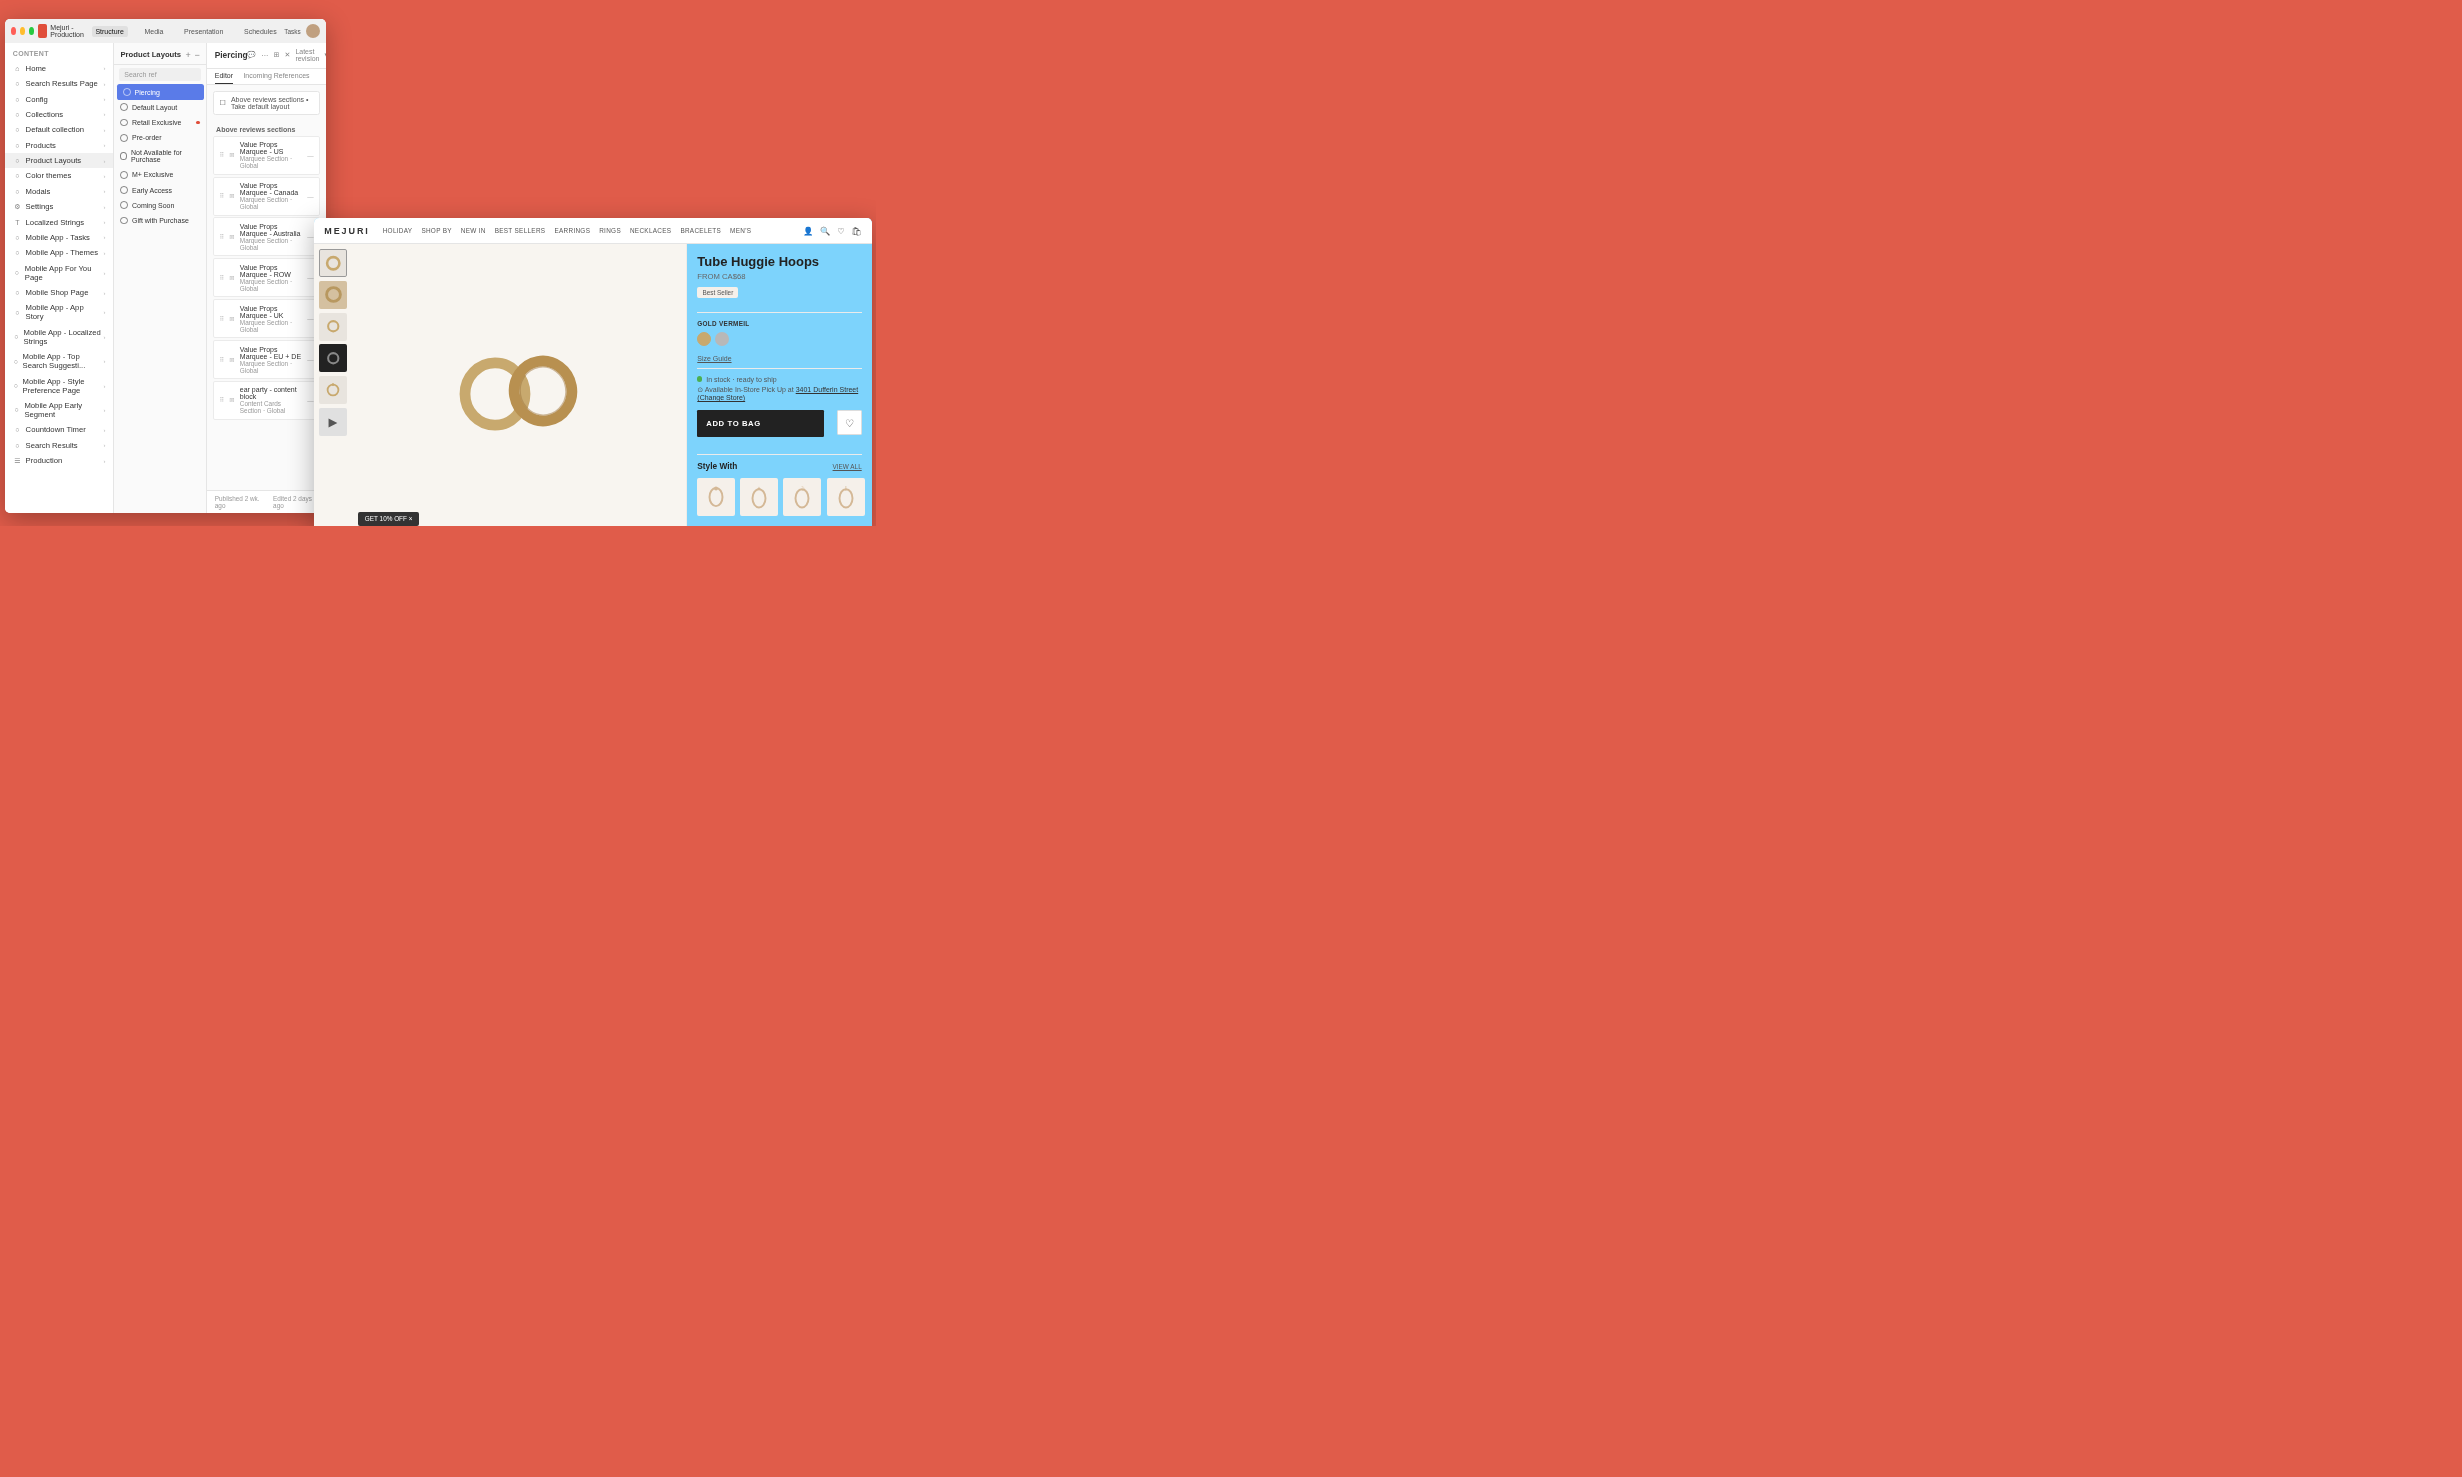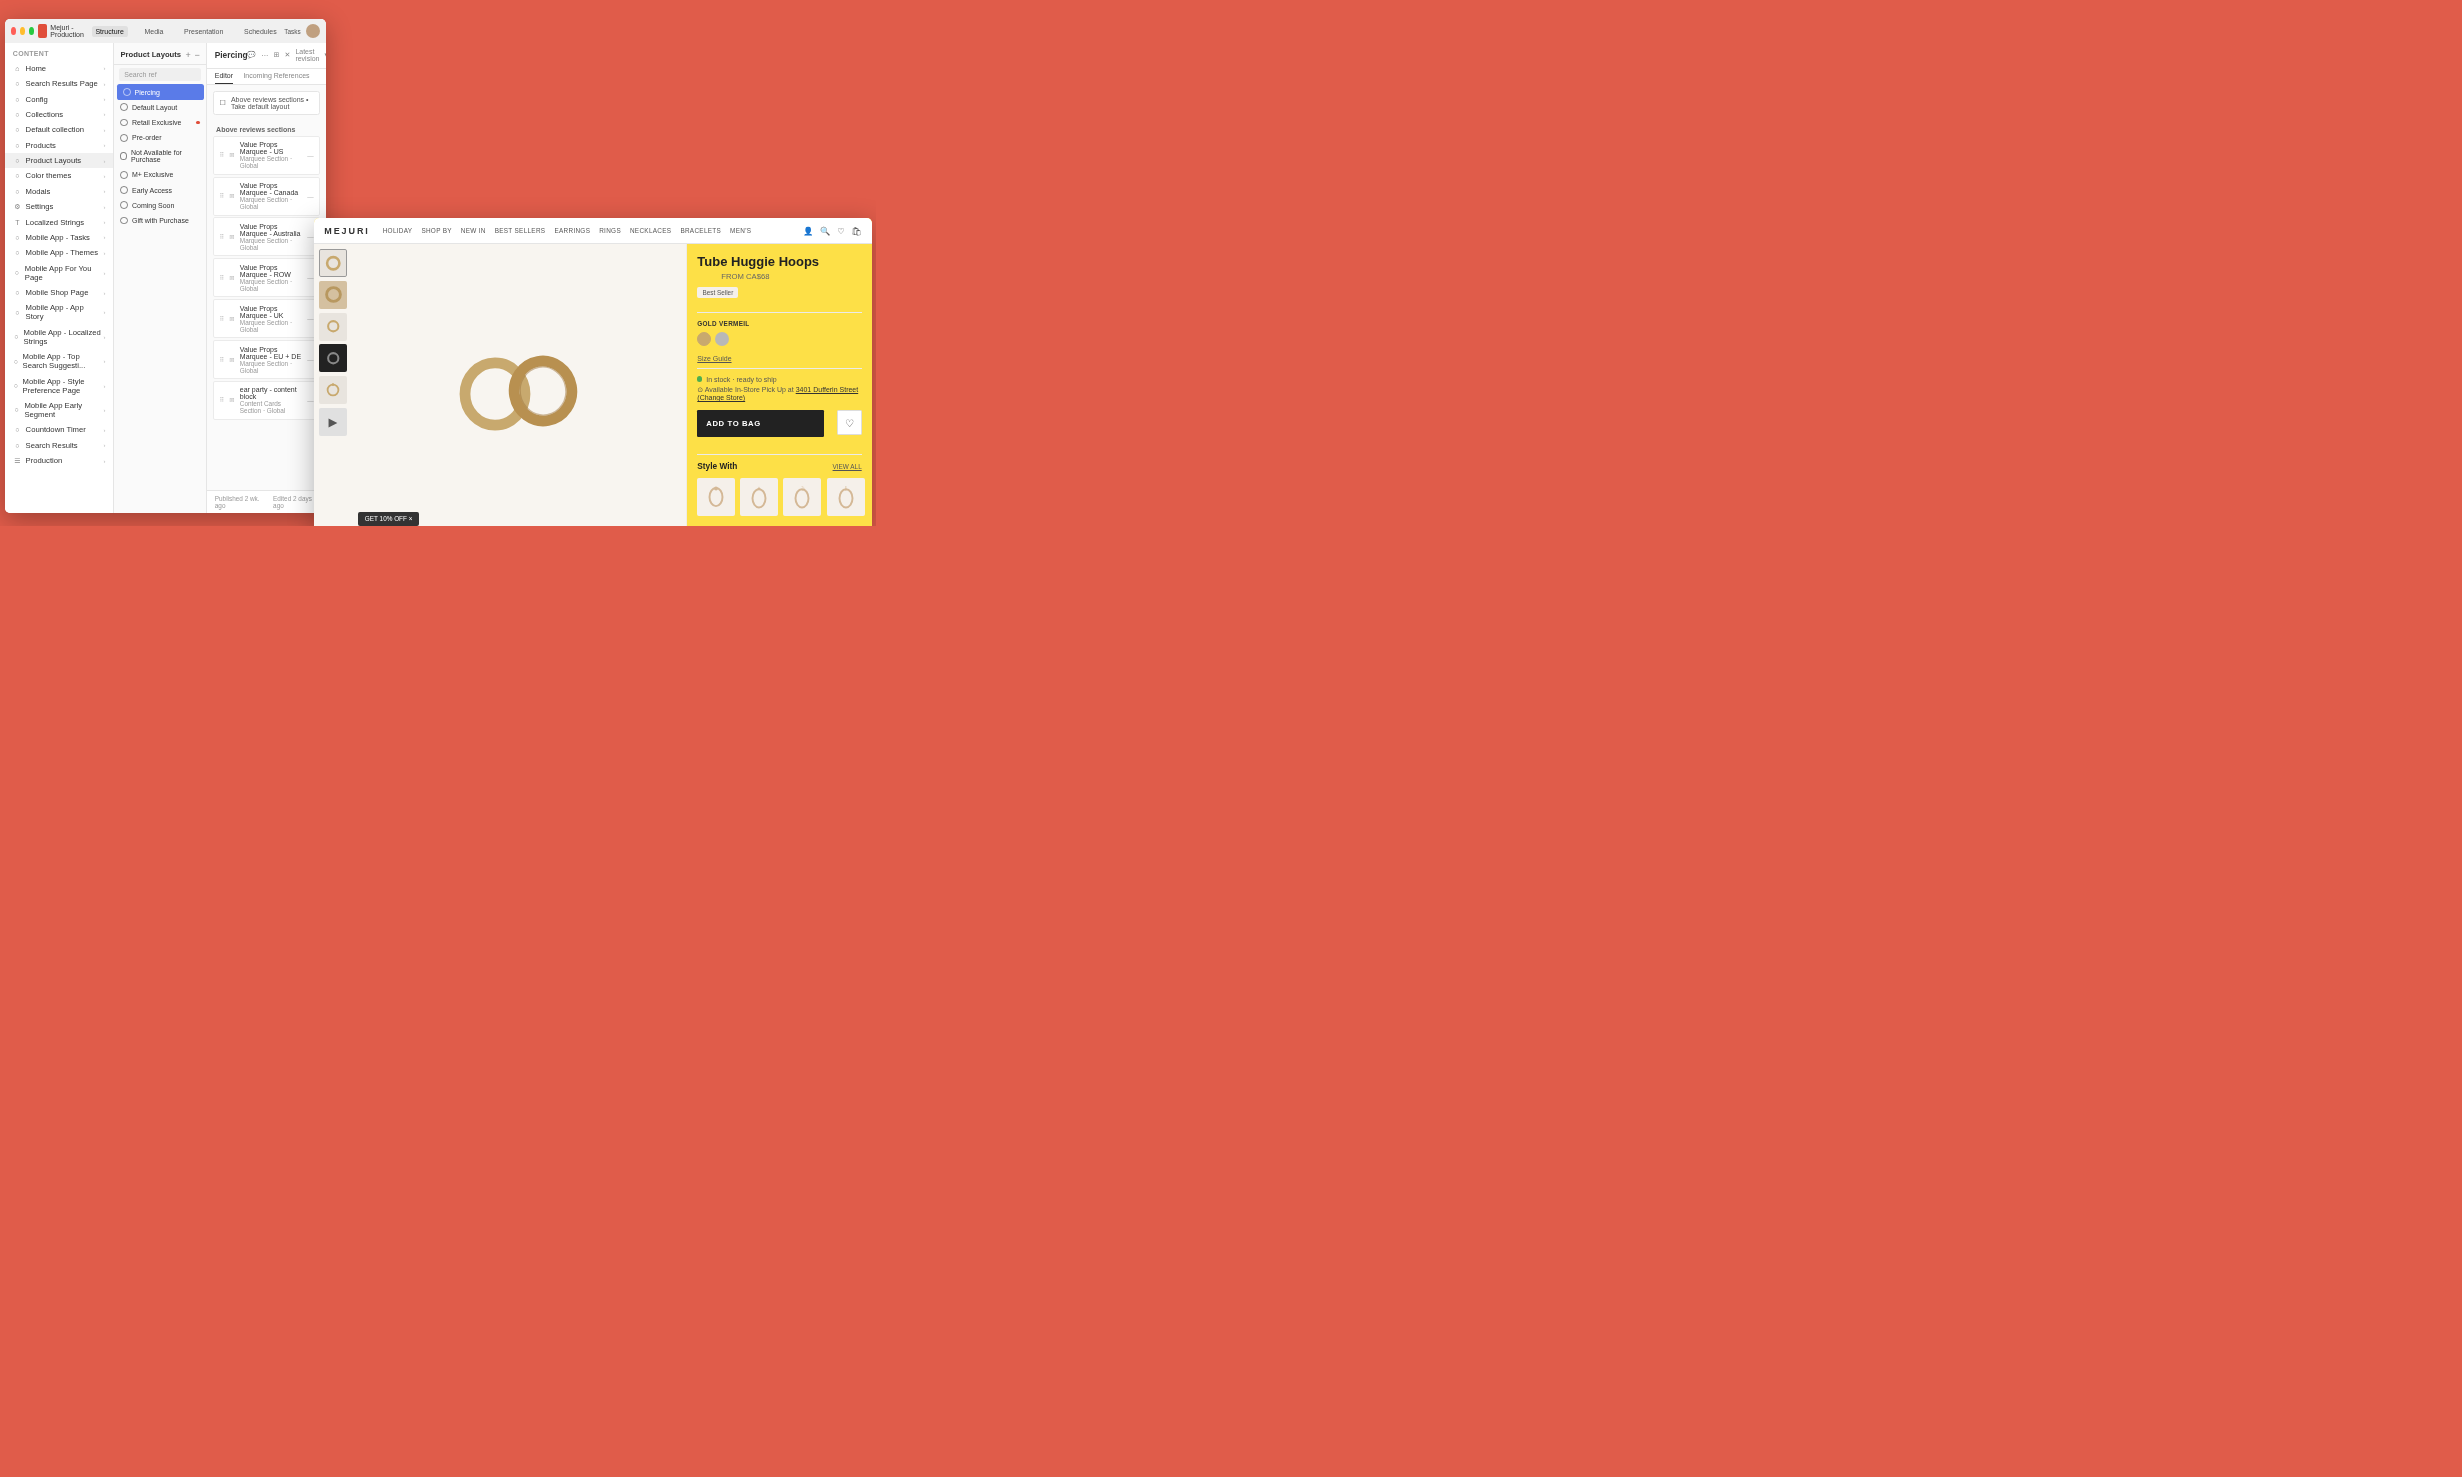"MEJURI" .product-window { background: #fde047 -> #7dd3fc }
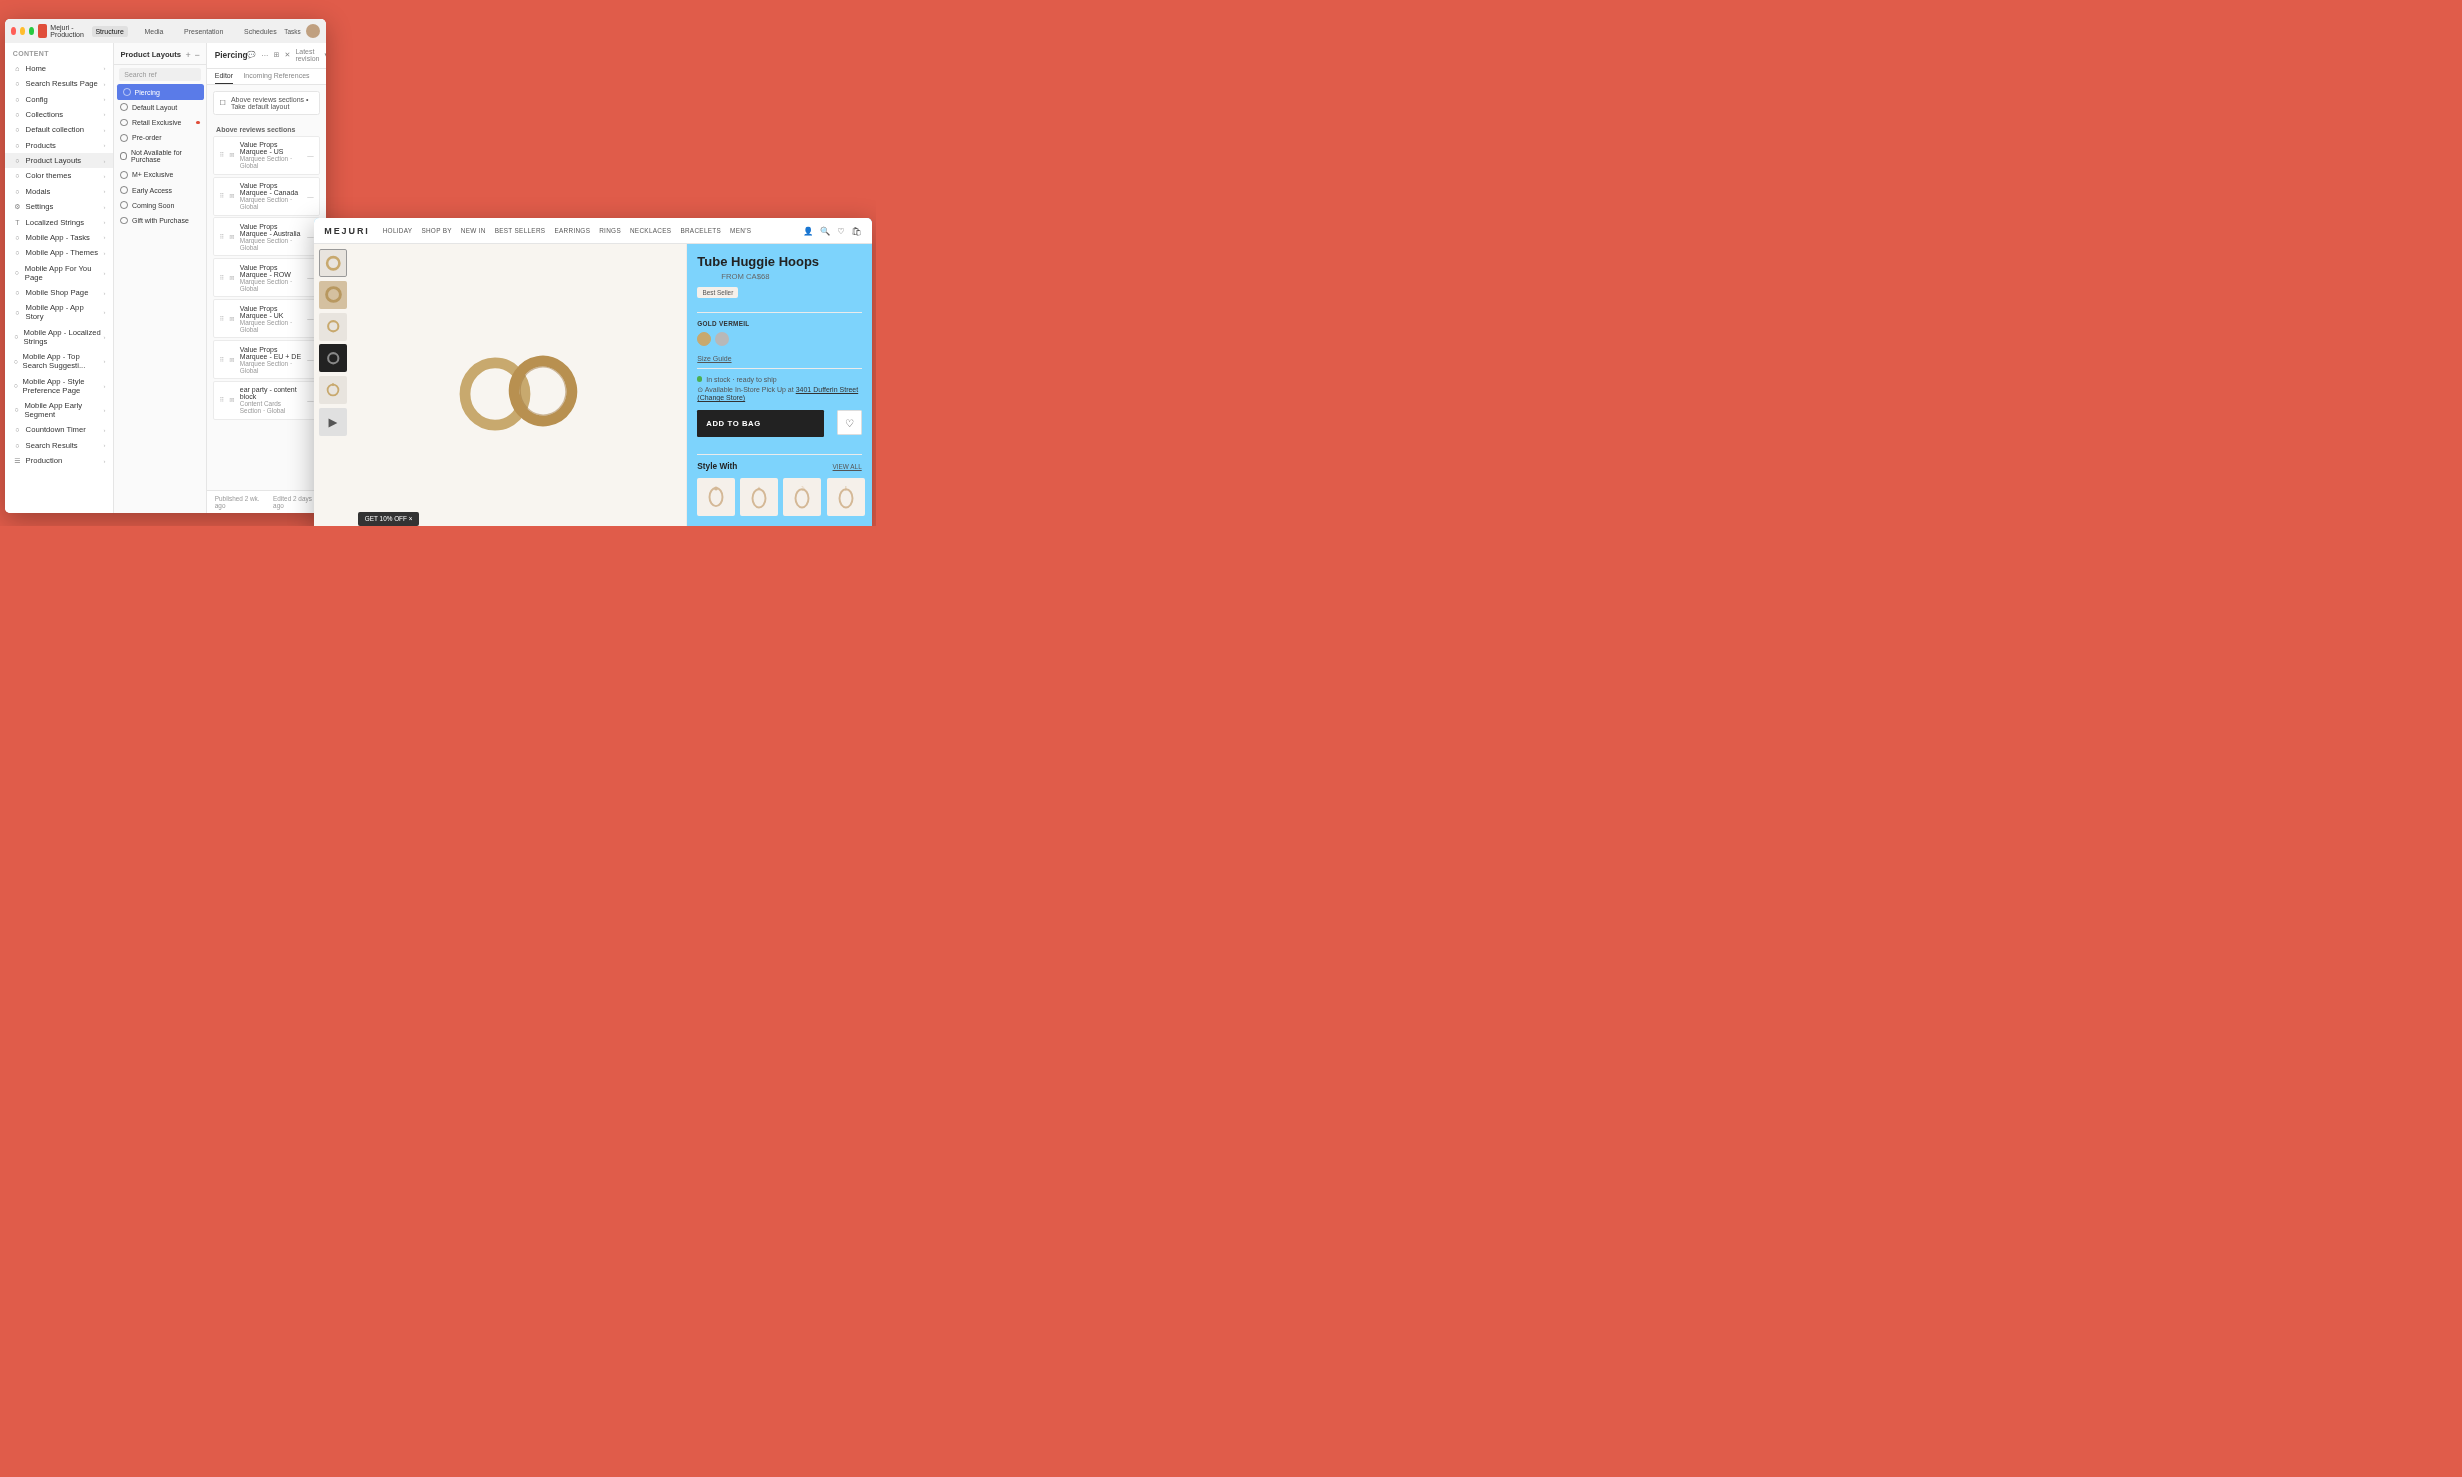"FROM CA$68" .product-price { margin-left: 24px -> none }
